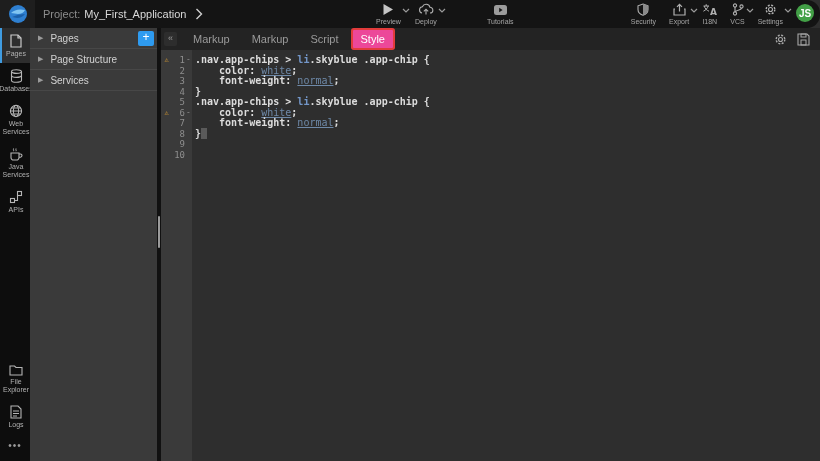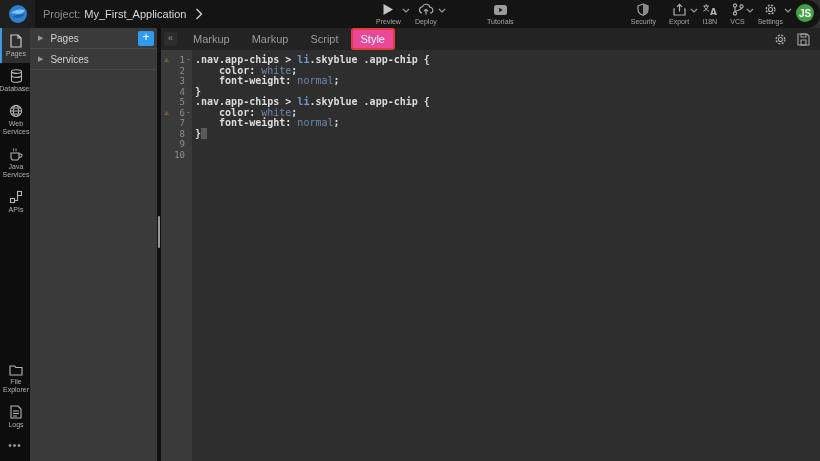"Page Structure" div.prow { html: none -> <div> <span>▶</span> <span>Page Structure</span> </div> }
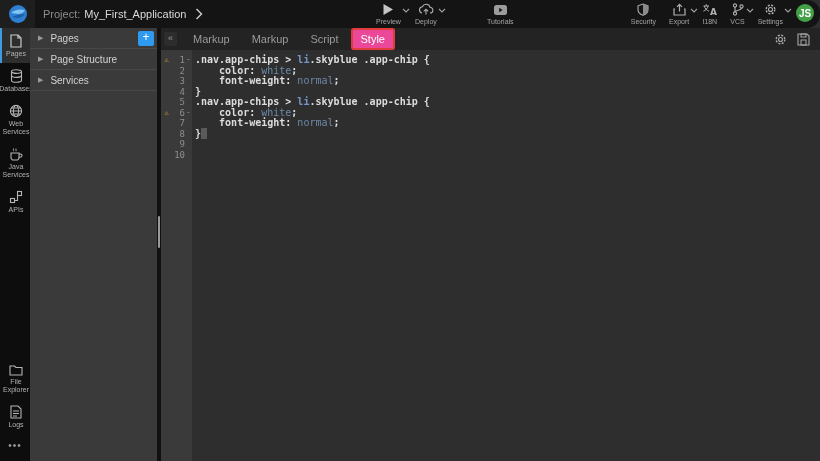"white" .tk-atom { text-decoration: none -> underline }
